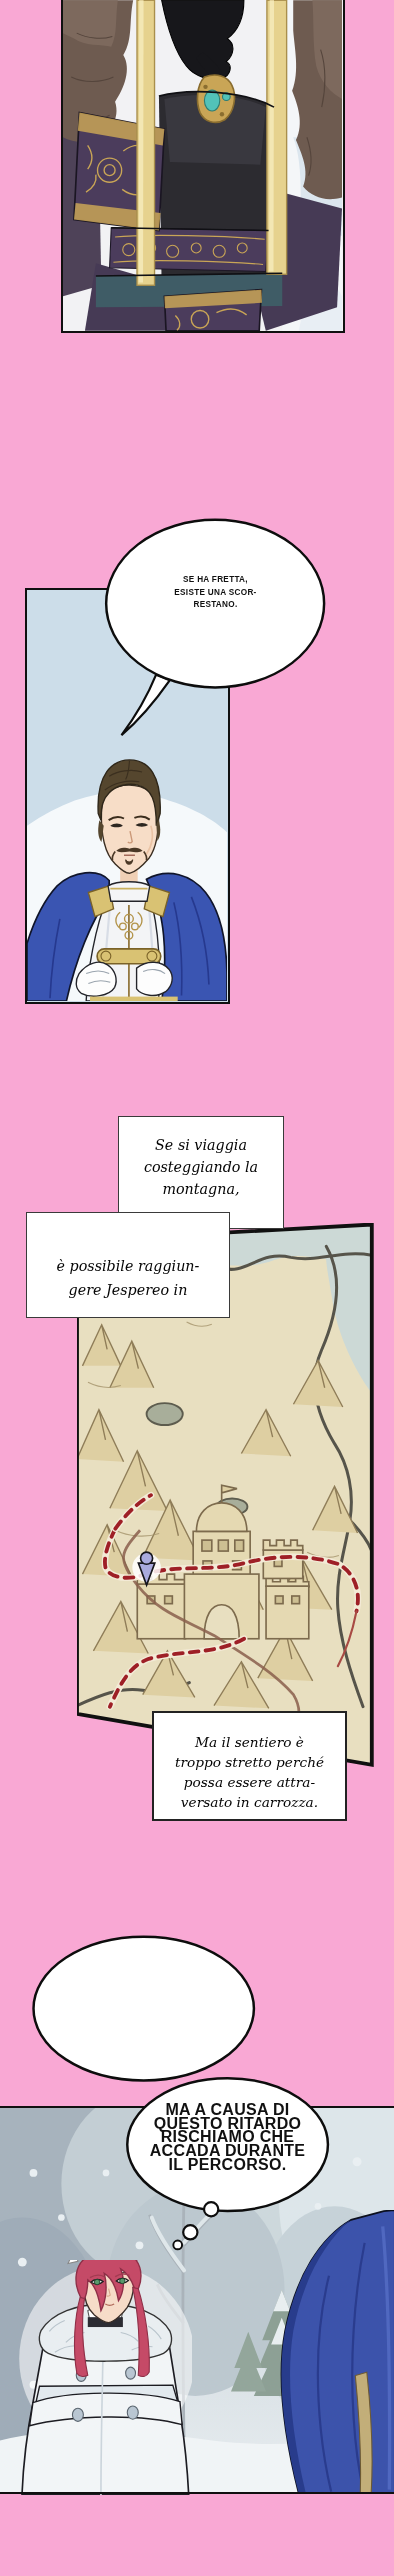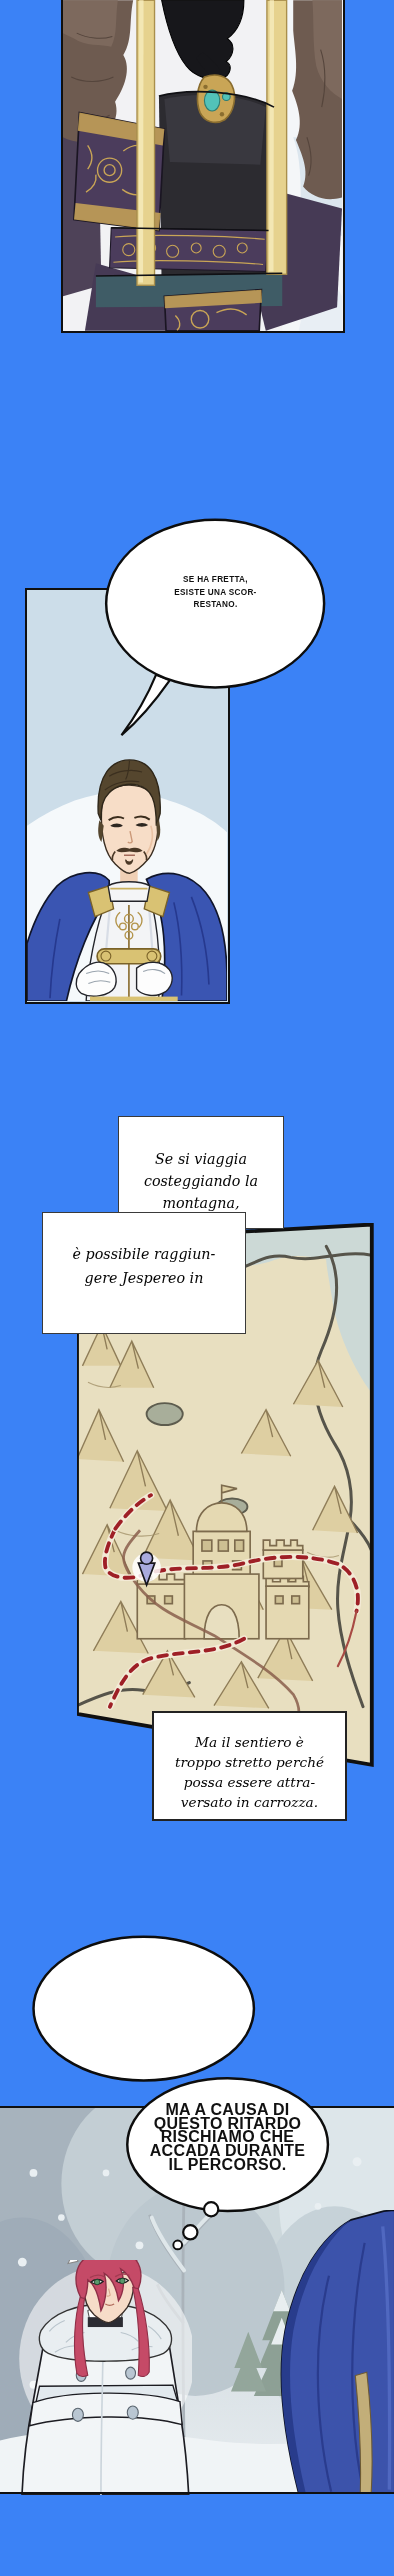"SE HA FRETTA," .page { background: #3b82f6 -> #f9a8d4 }
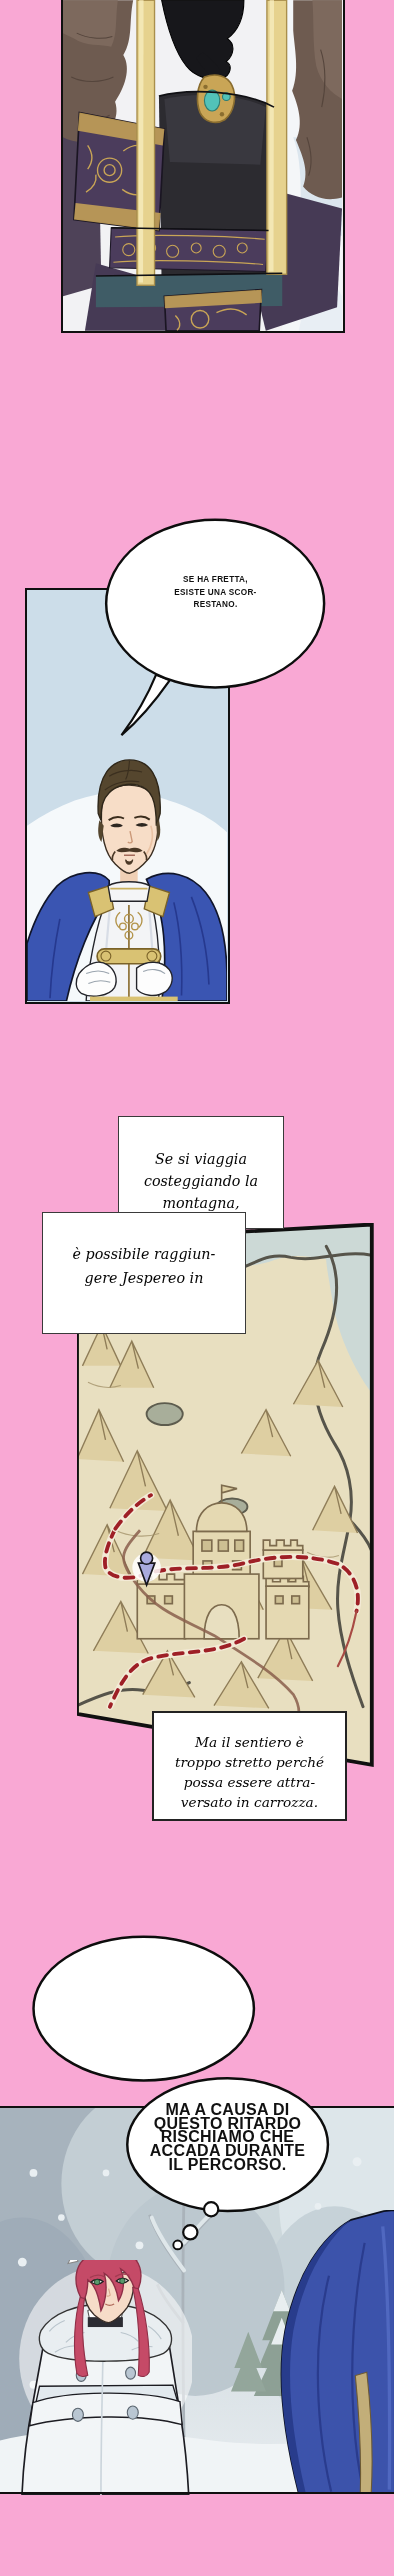"Se si viaggia" div.caption { padding-top: 31px -> 17px }
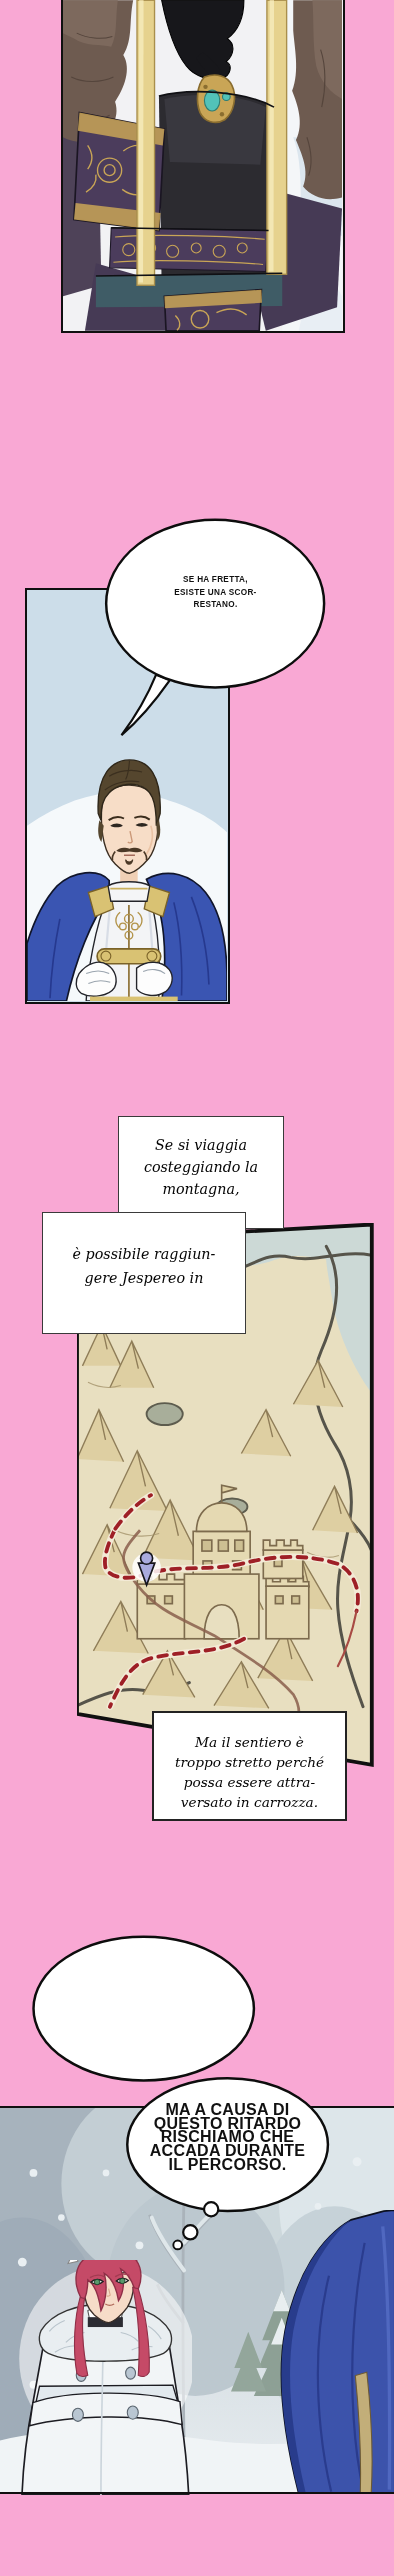"è possibile raggiun-" div.caption { height: 122px -> 106px; left: 42px -> 26px; padding-top: 30px -> 42px }
